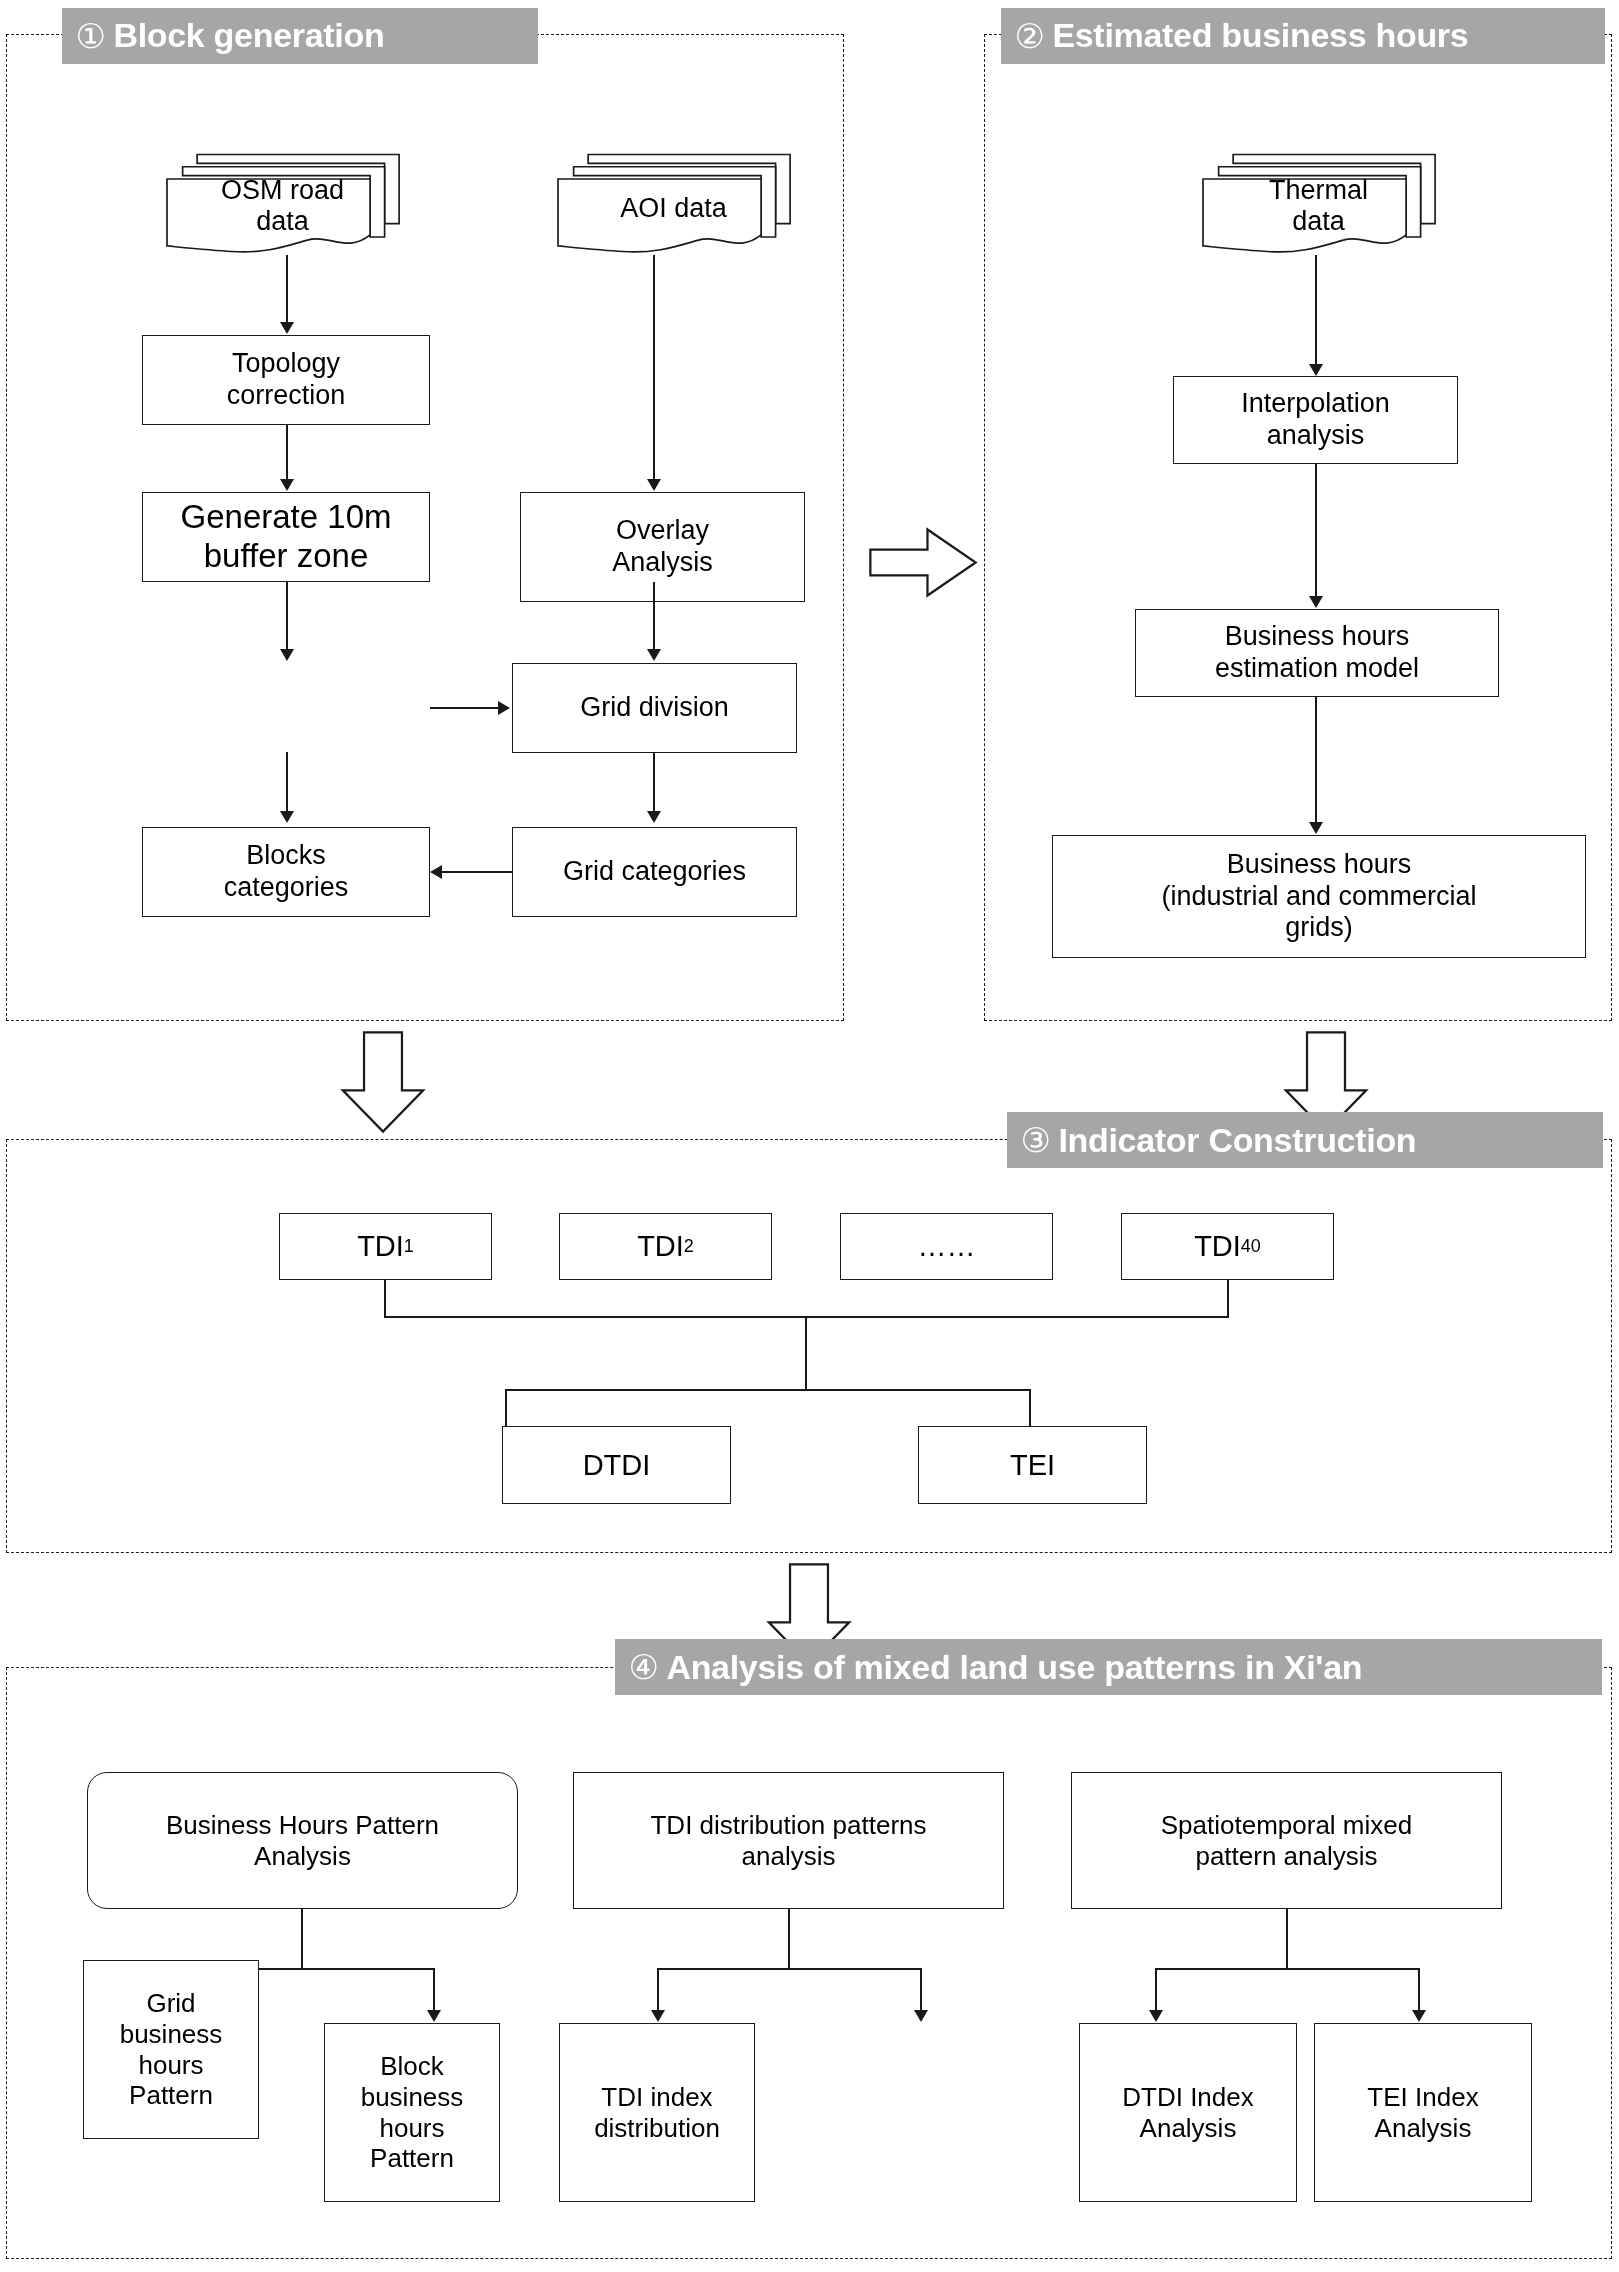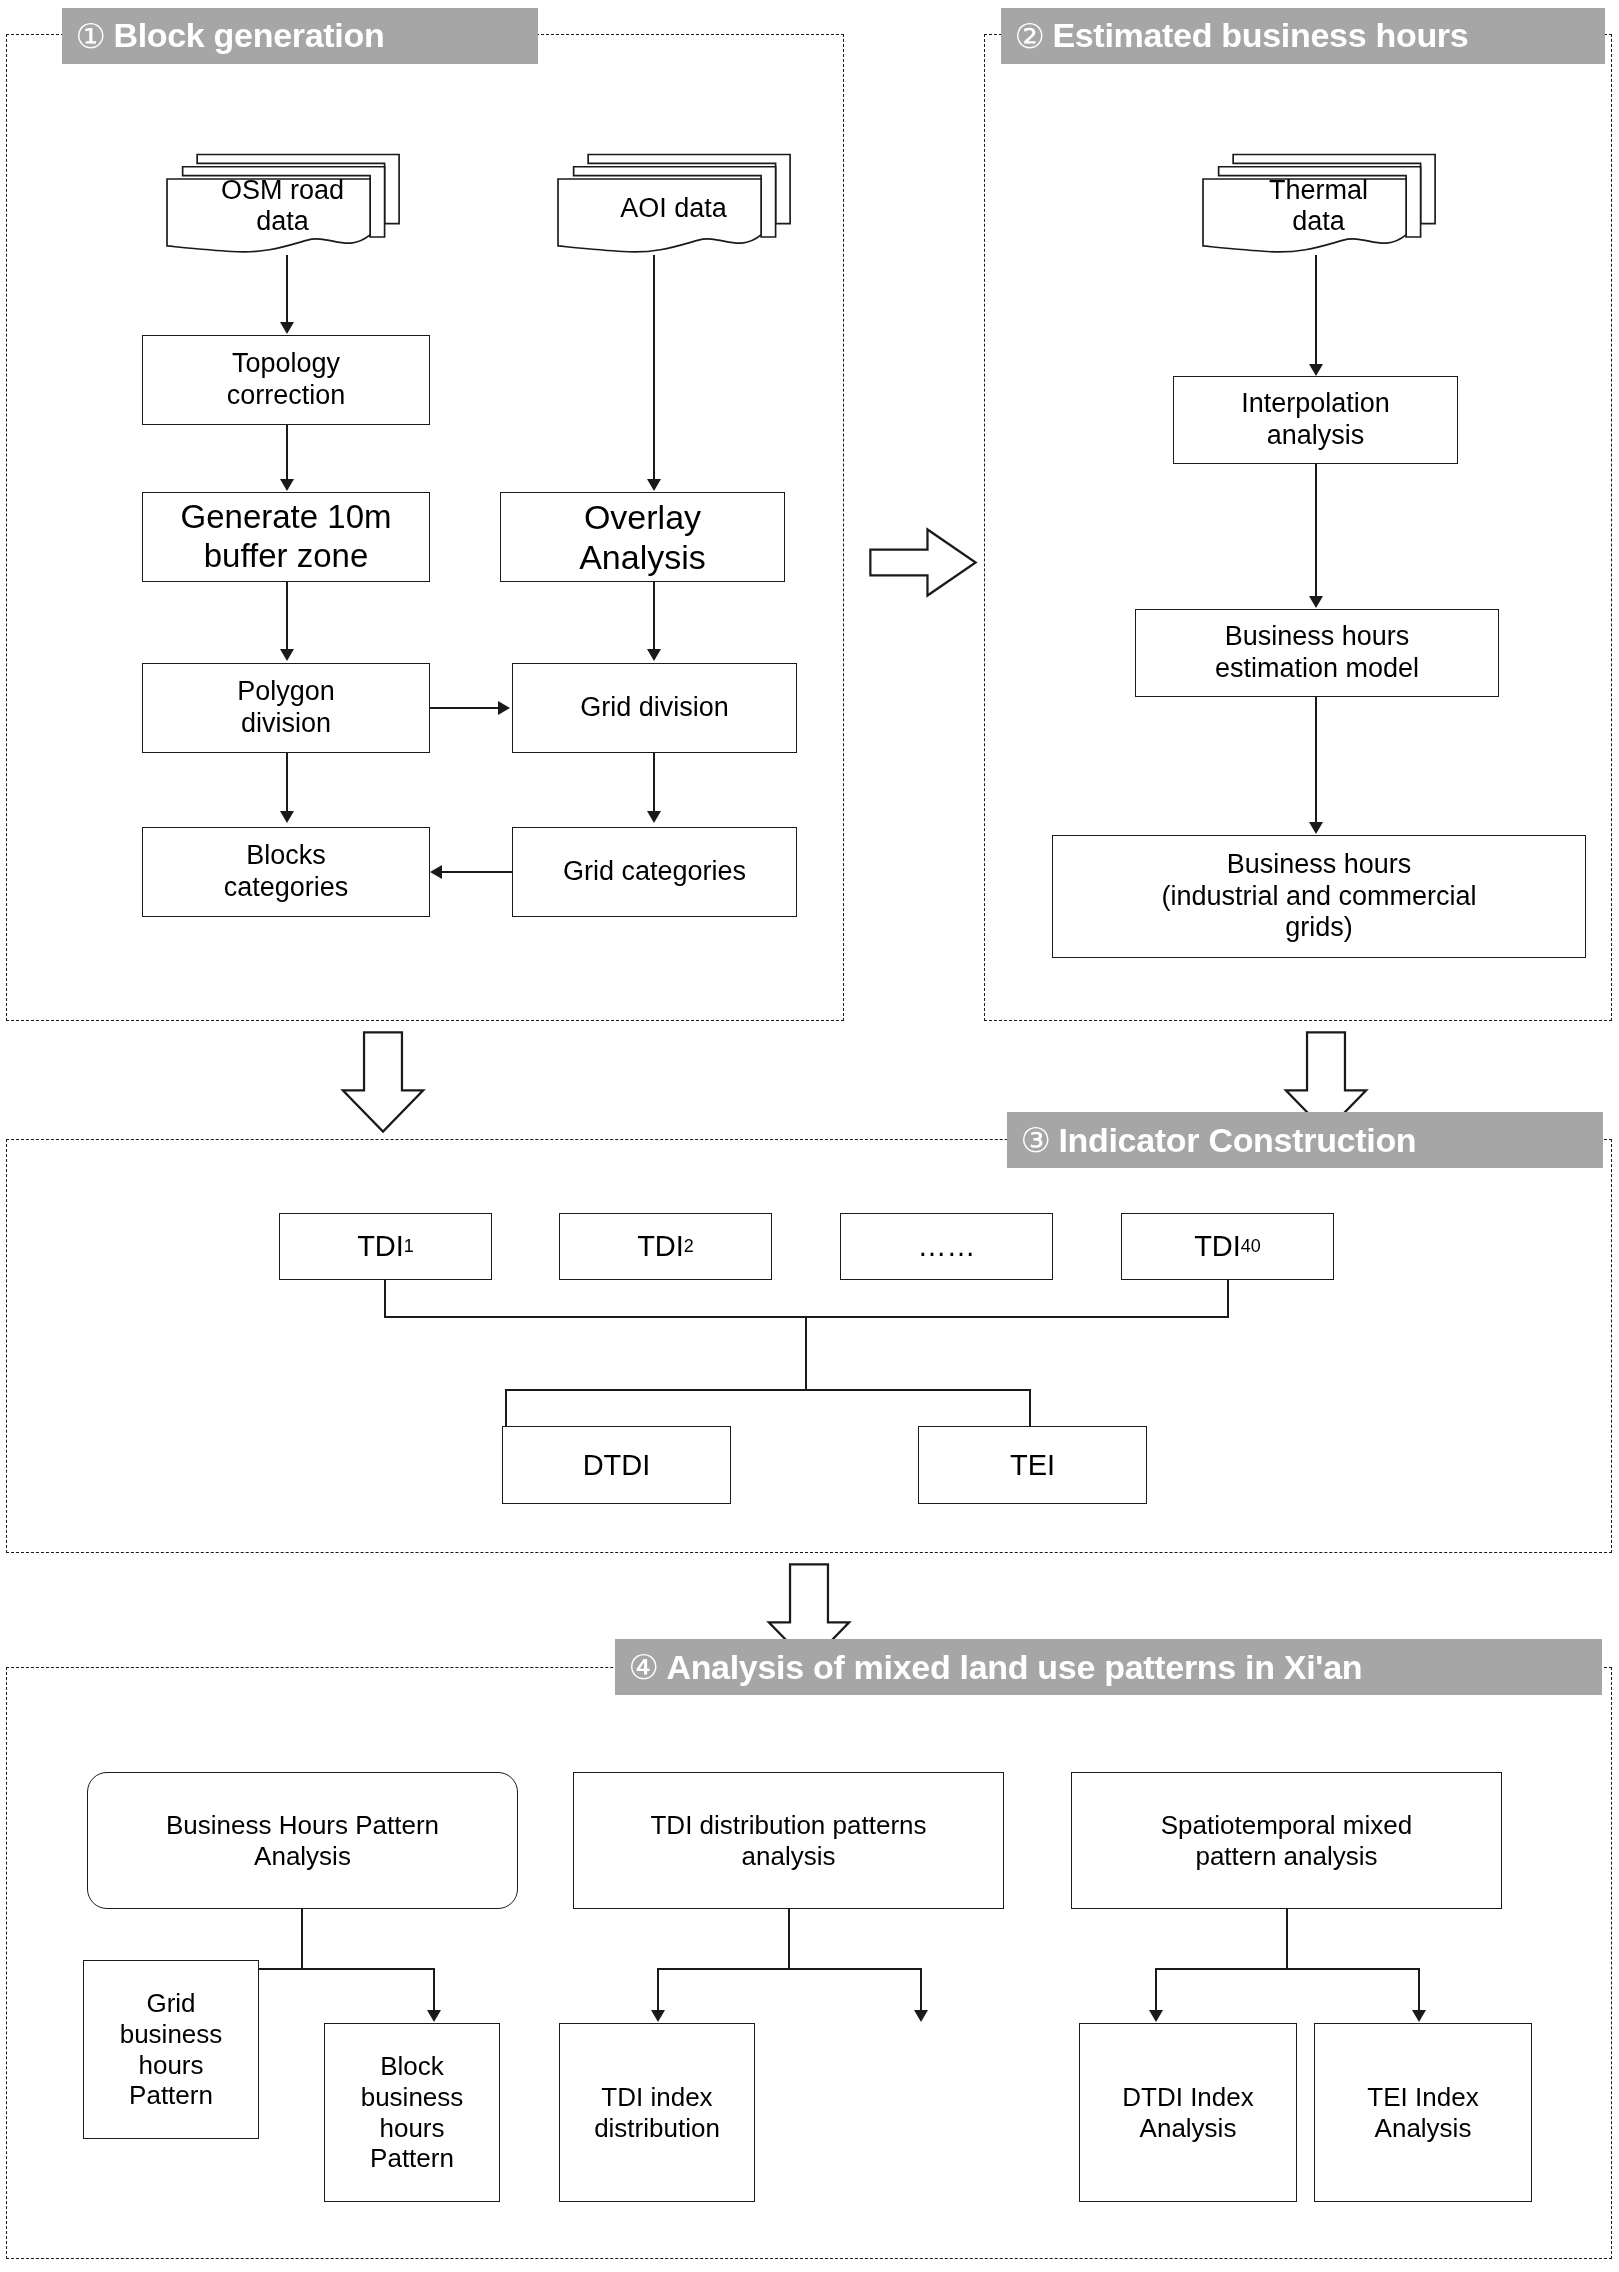"Overlay" div.box { font-size: 34px -> 27px; height: 90px -> 110px; left: 500px -> 520px }
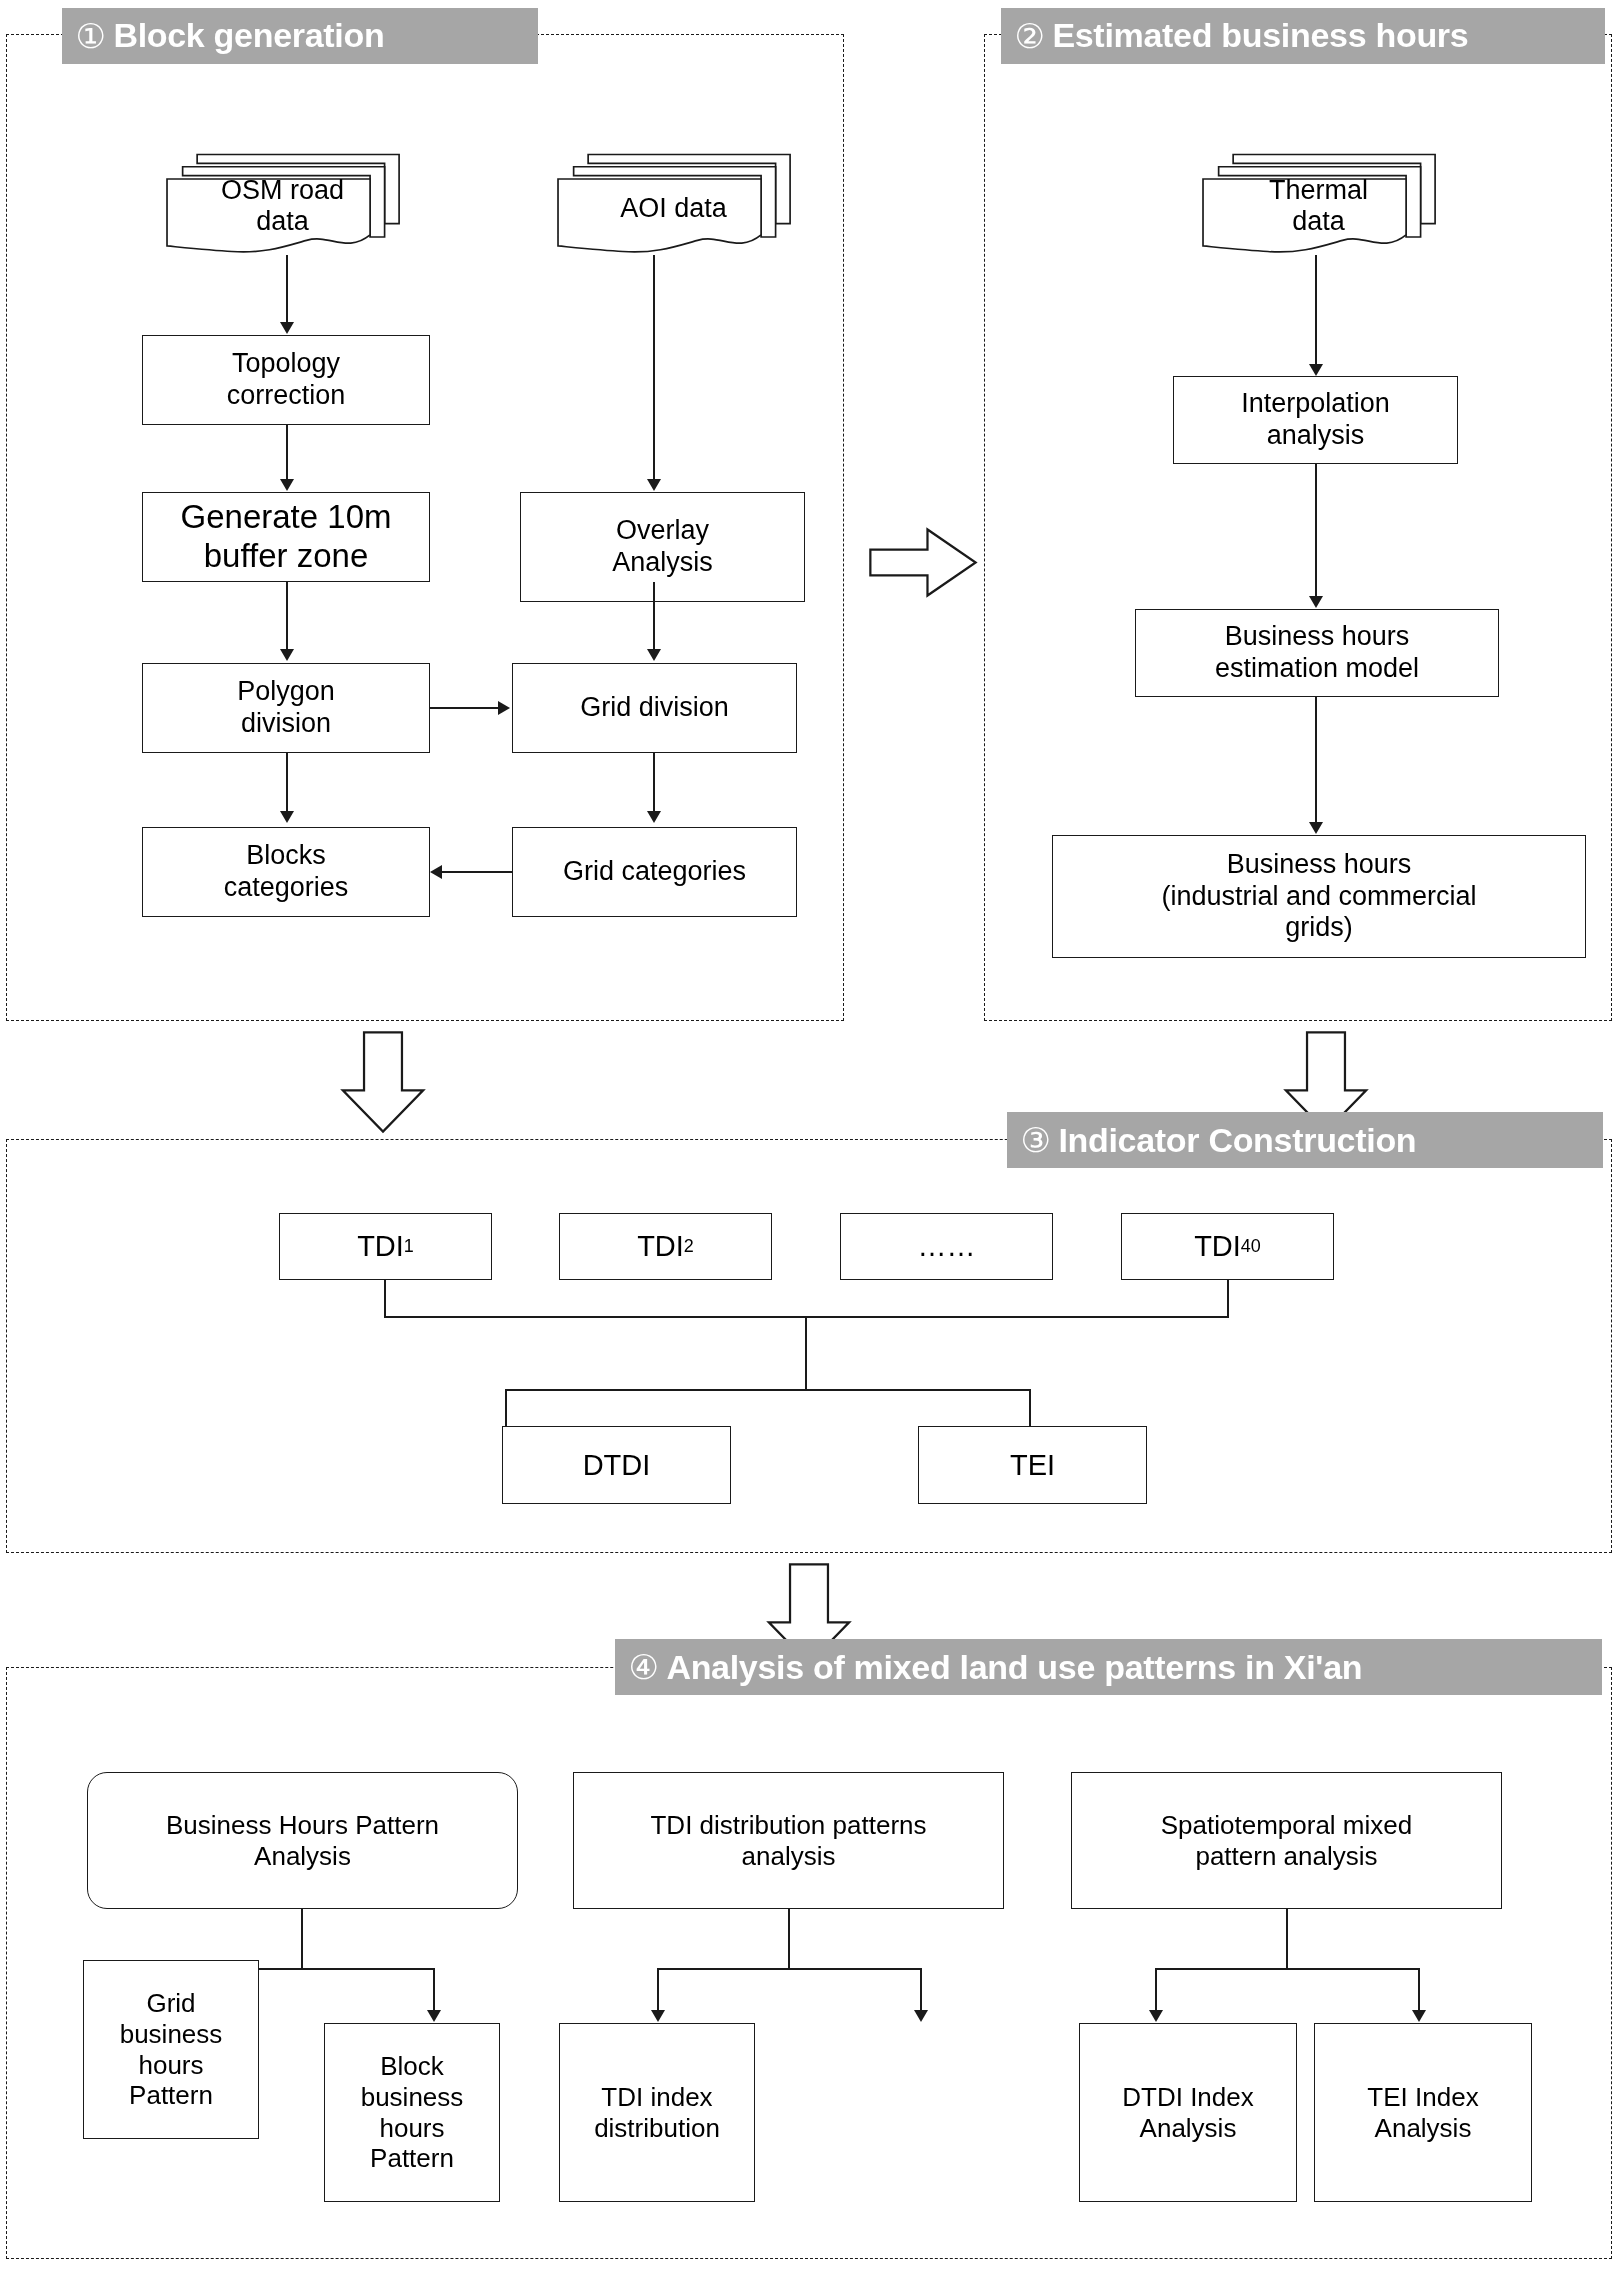"Polygon" div.box { html: <div>Polygon<br>division</div> -> none }
